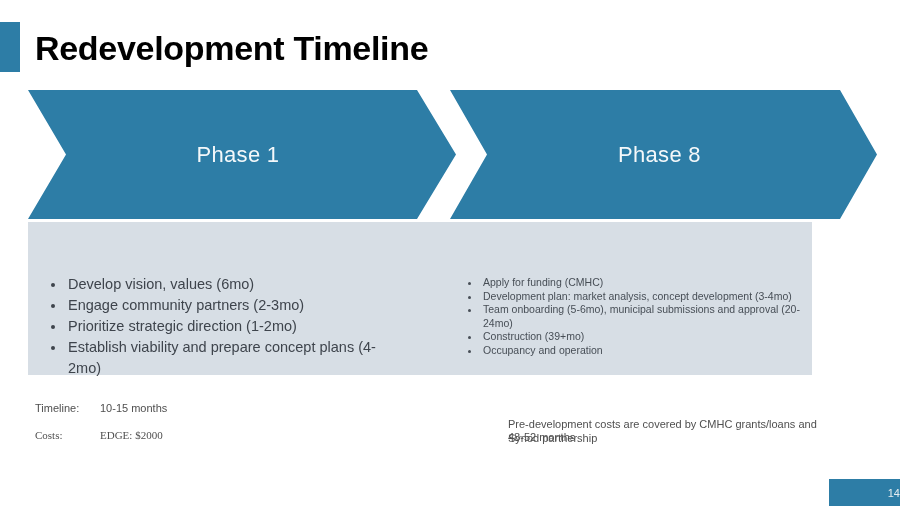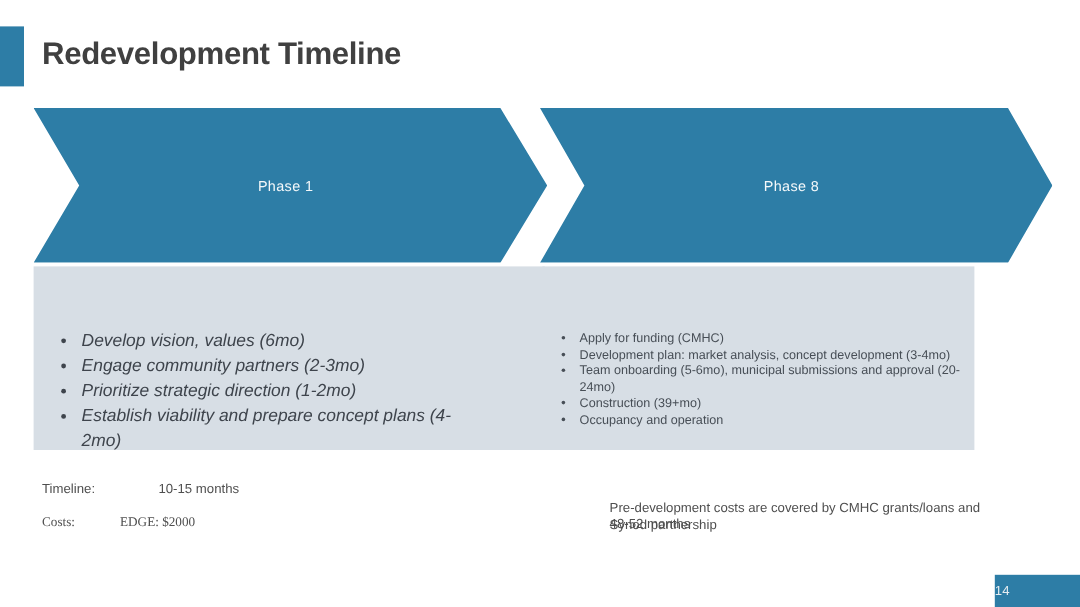"Redevelopment Timeline" .slide-title { color: #404040 -> #000000; font-size: 26px -> 34px }
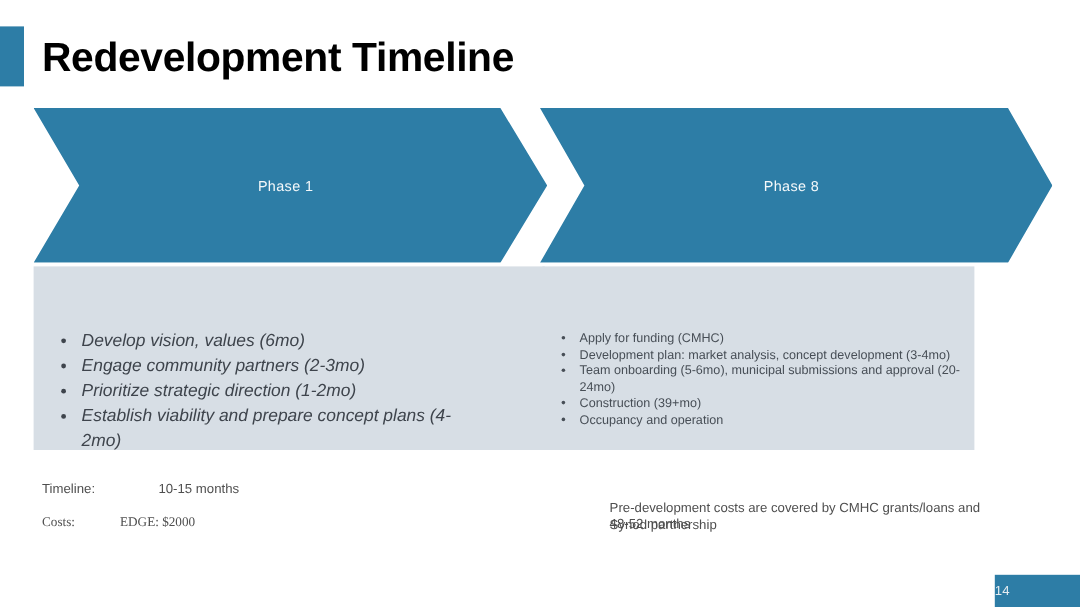"Phase 1" .phase-label { font-size: 12px -> 22px }
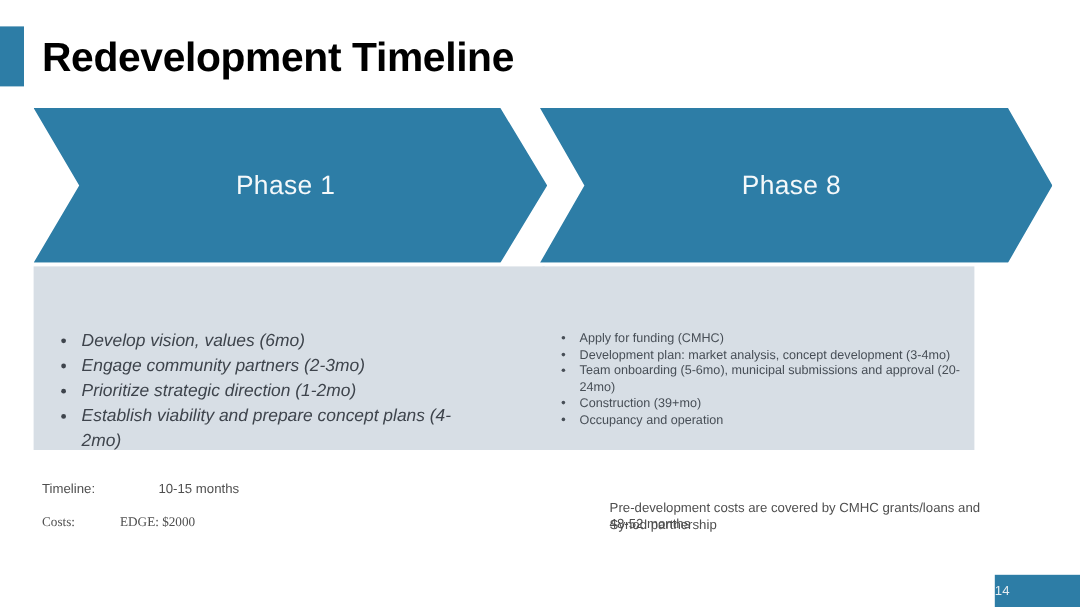"Develop vision, values (6mo)" .panel-1 { font-style: italic -> none }
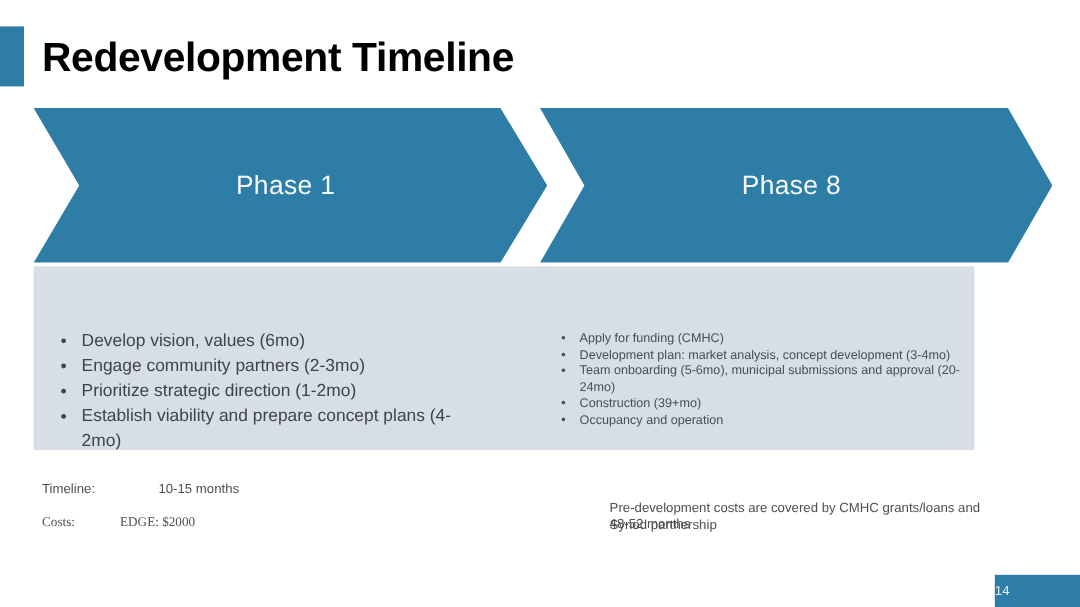"Timeline:" .fl-1 { gap: 32px -> none }
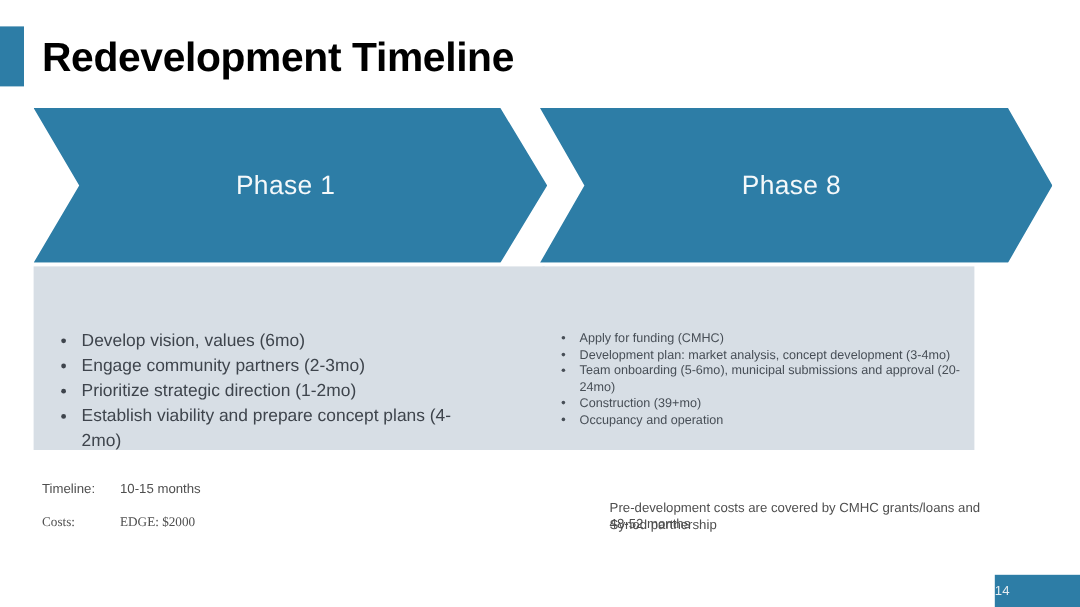"14" .page-box { justify-content: flex-start -> flex-end }
